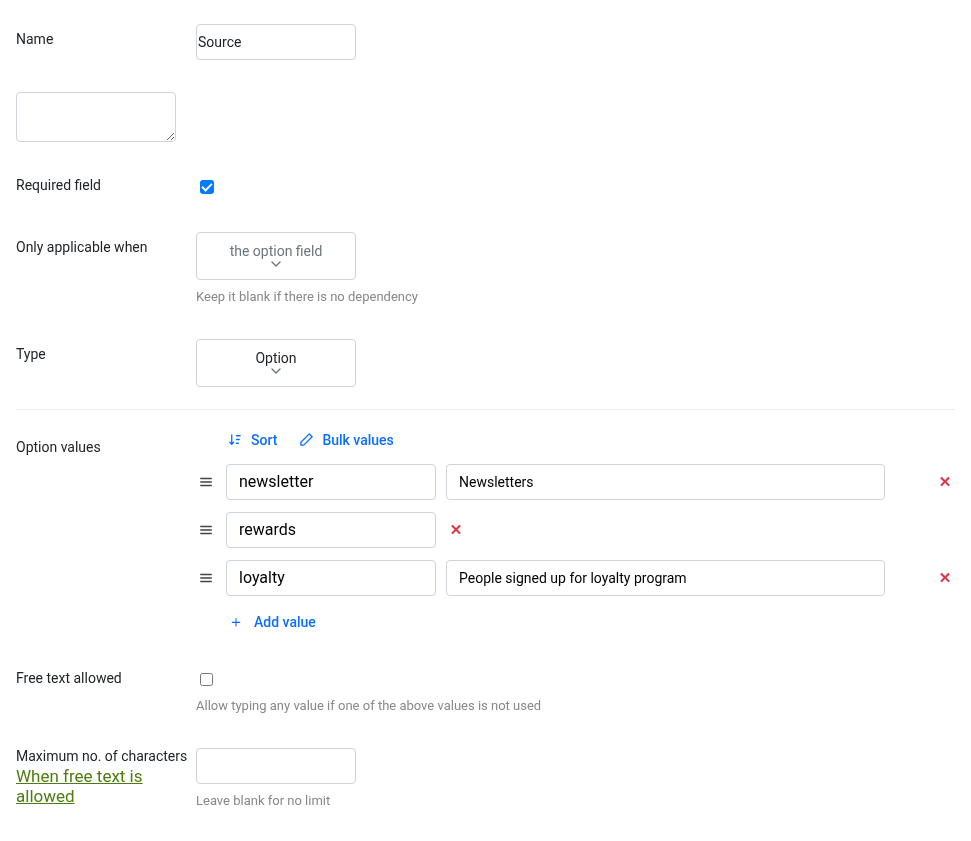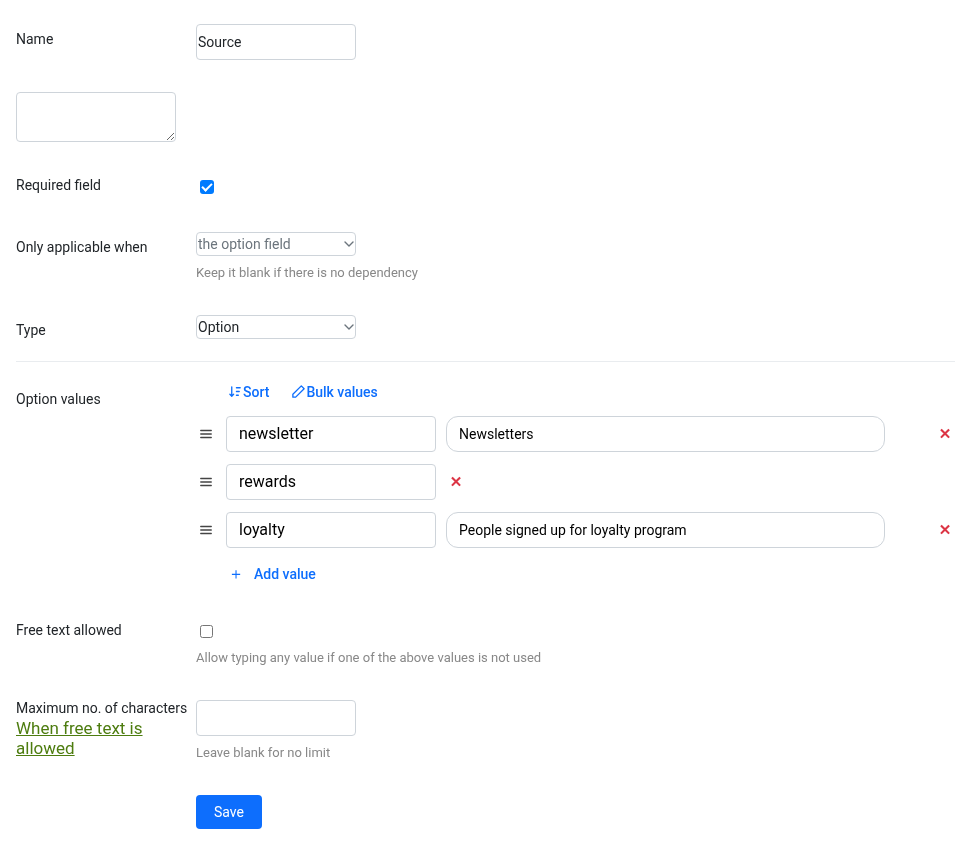"the option field" .select { flex-direction: none -> column; height: 24px -> 48px; justify-content: space-between -> center }
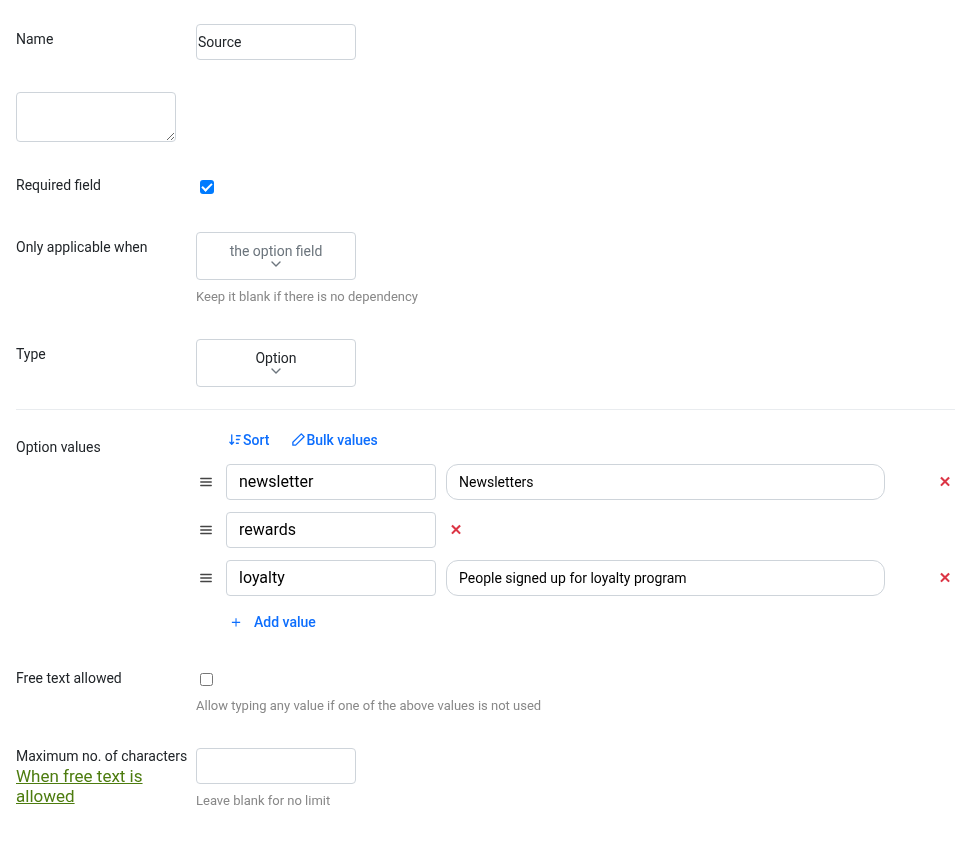"Sort" .link-btn { gap: none -> 8px }
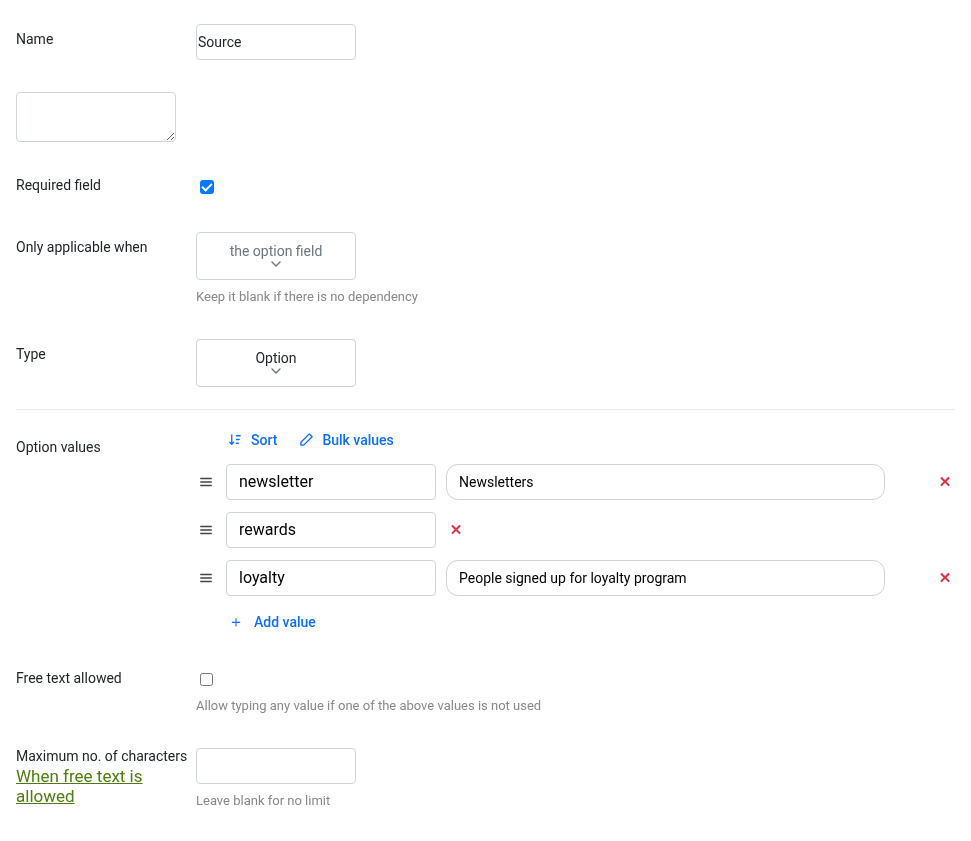"Newsletters" .ov-desc { border-radius: 12px -> 4px }
